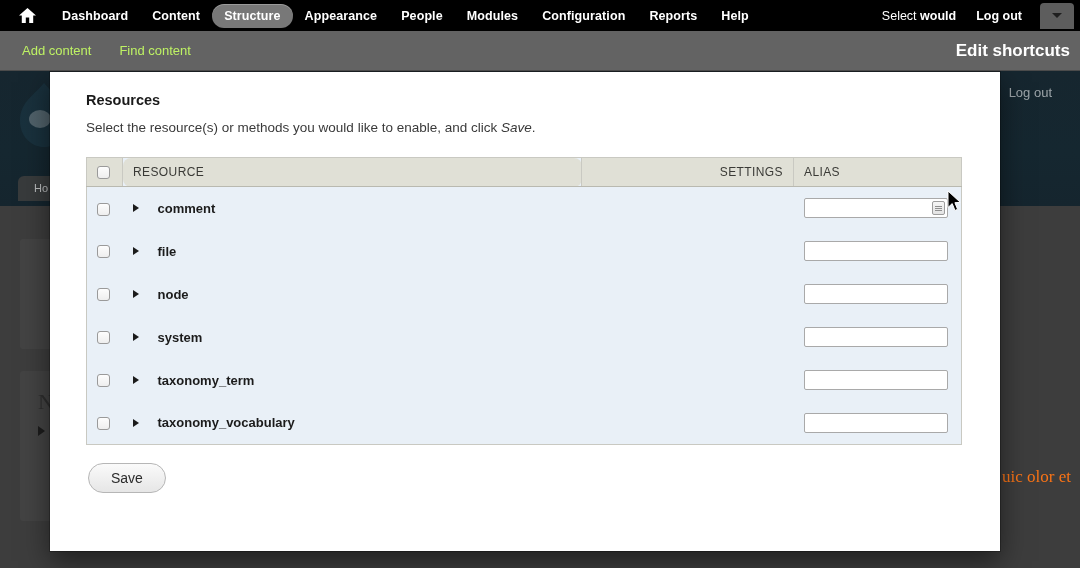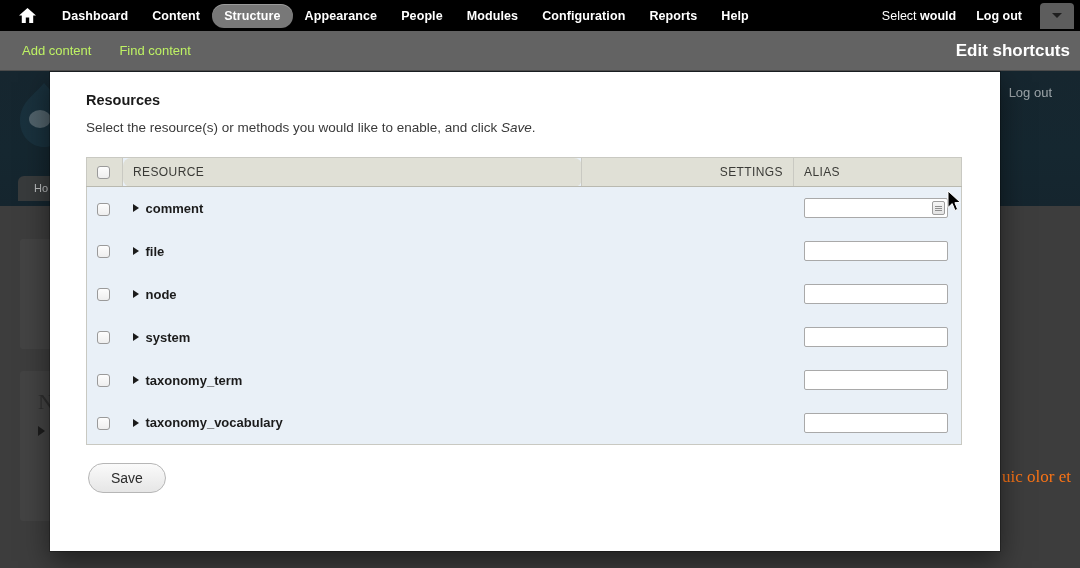"comment" .res-label { gap: 7px -> 19px }
